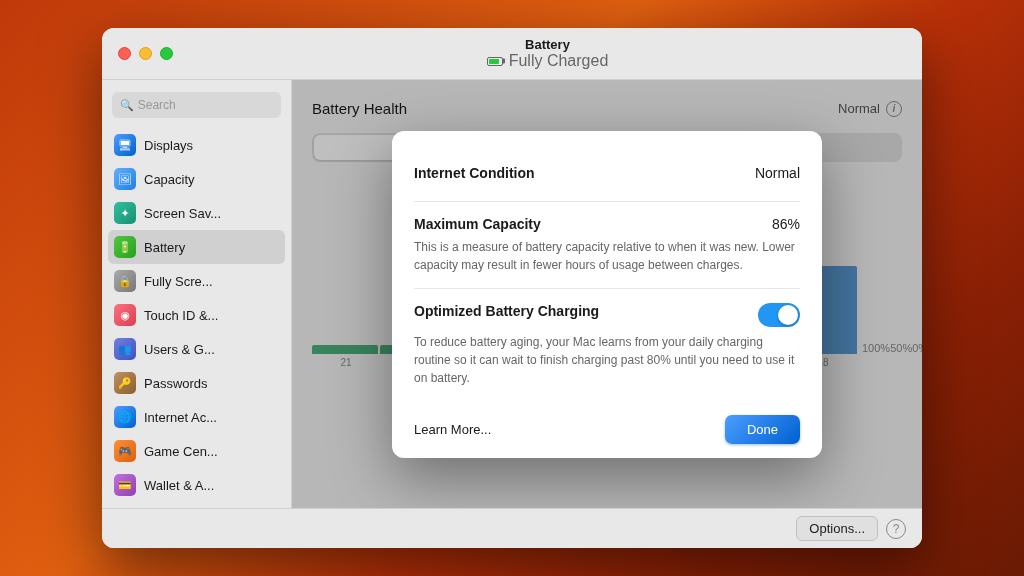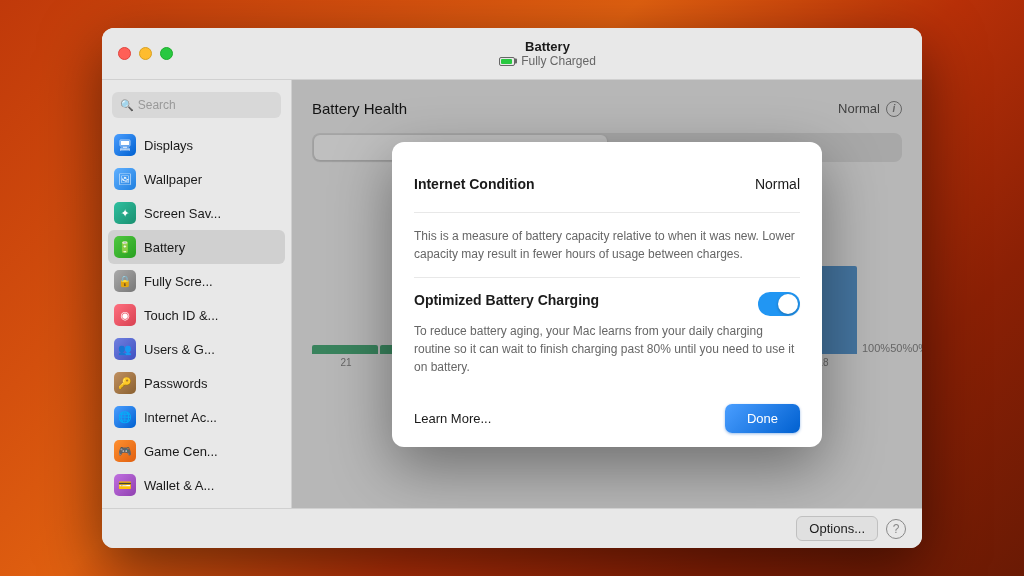"Fully Charged" .title-info .subtitle-text { font-size: 12px -> 16px }
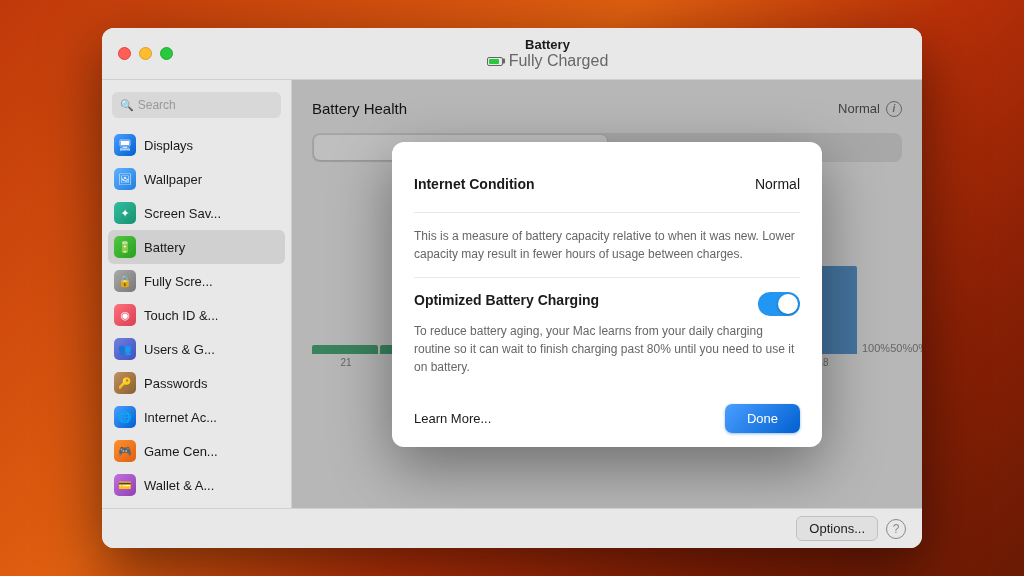"Wallpaper" span.sidebar-item-label { text: Wallpaper -> Capacity }
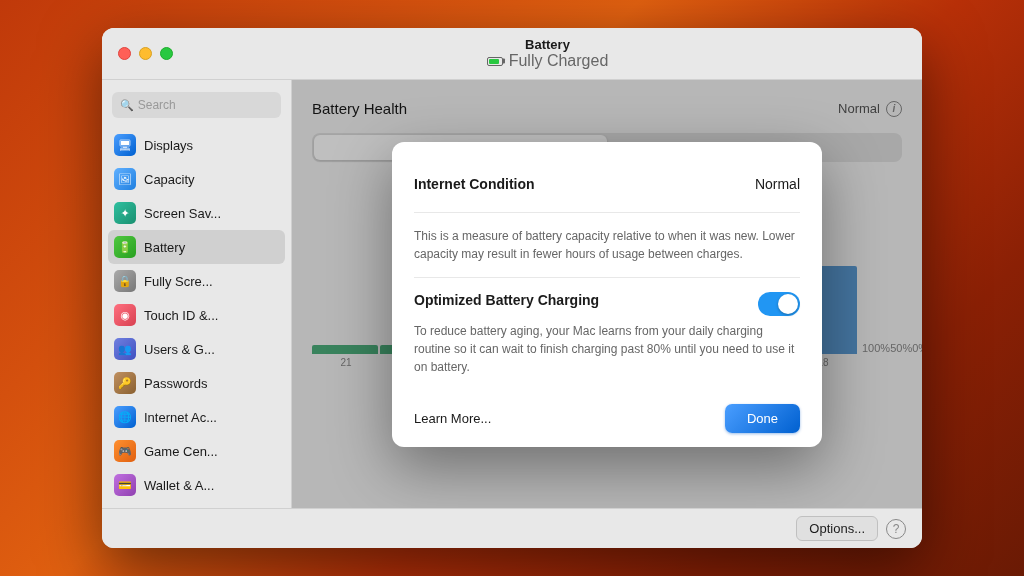"Maximum Capacity" div.section-header { html: none -> <div> <span>Maximum Capacity</span> <span>86%</span> </div> }
